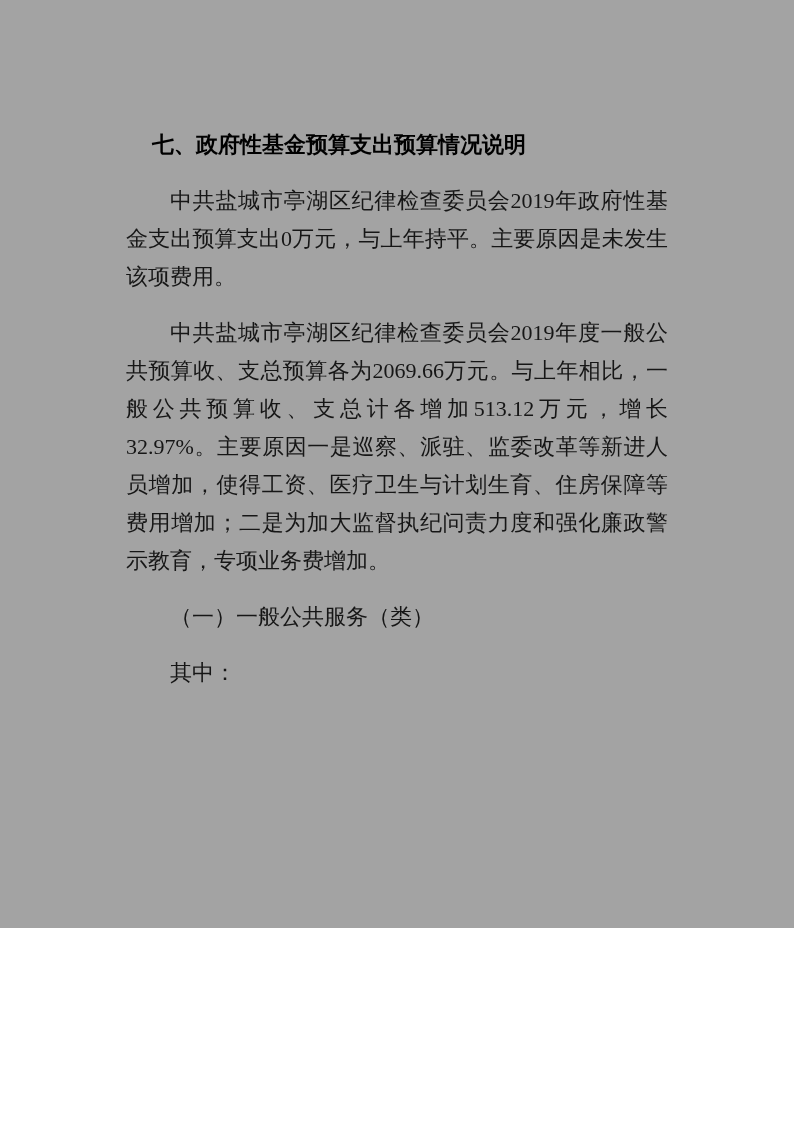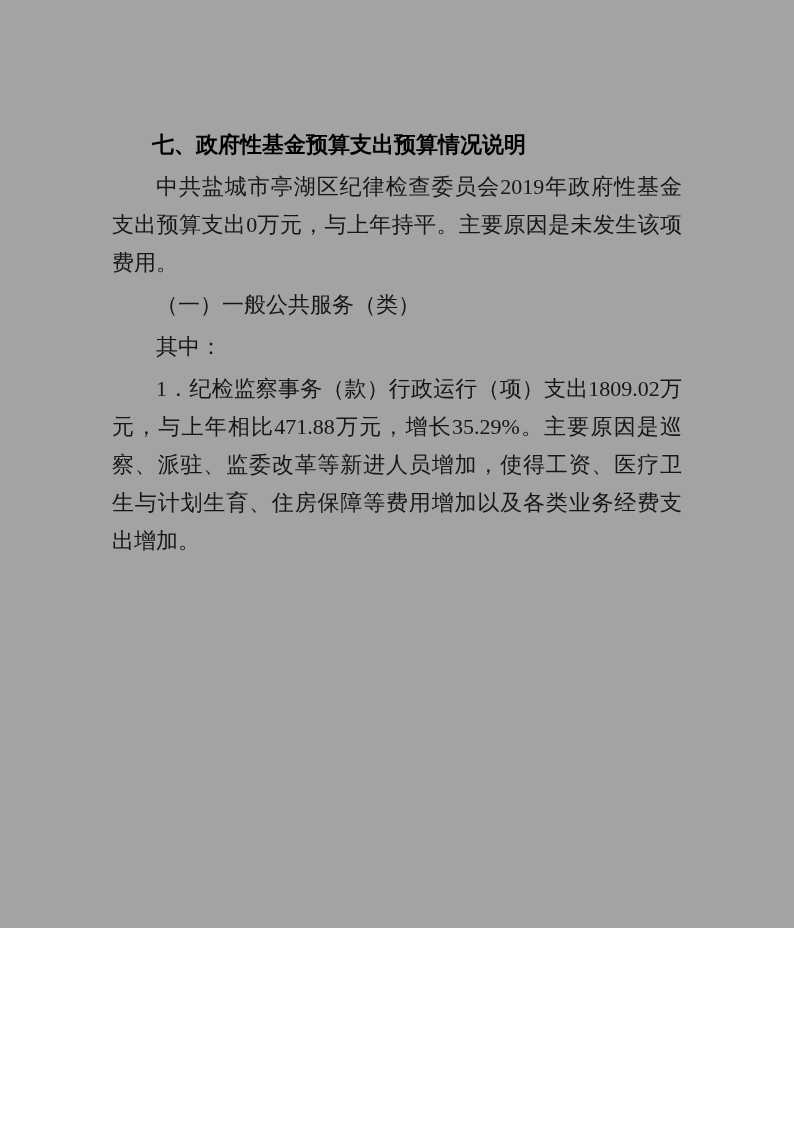"中共盐城市亭湖区纪律检查委员会2019年政府性基金支出预算支出0万元，与上年持平" .para { margin: 4px -> 18px }
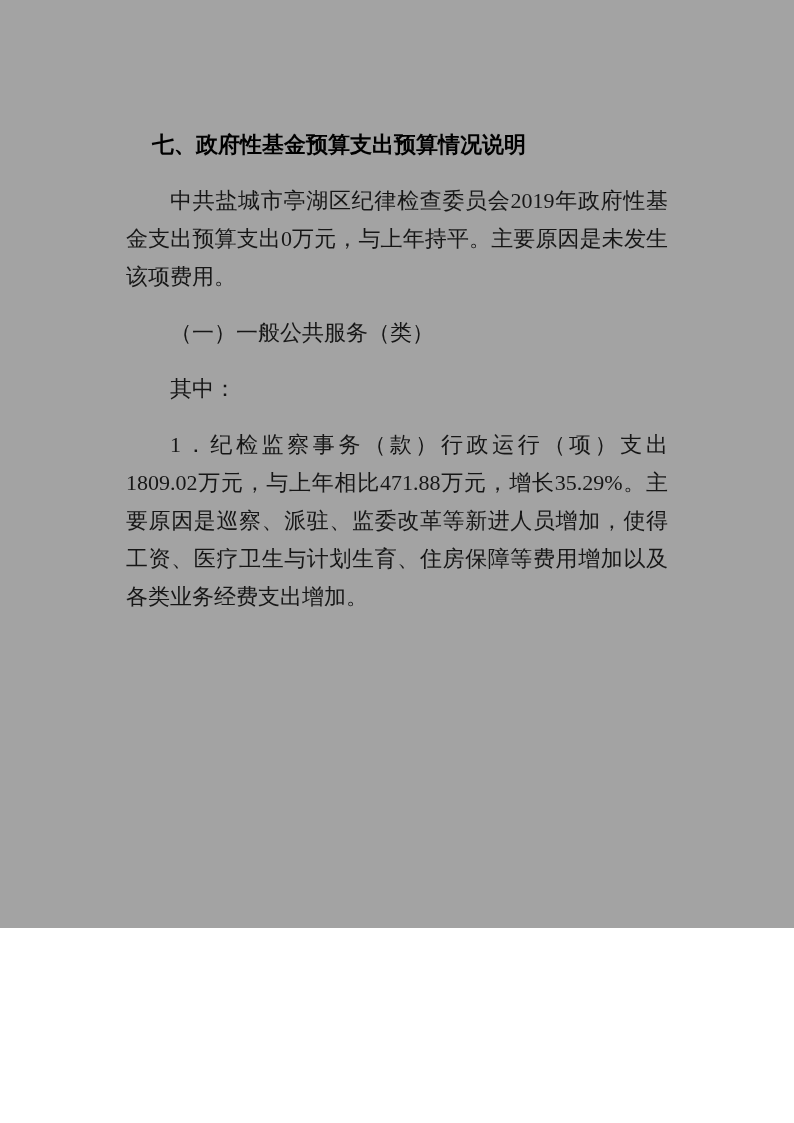"中共盐城市亭湖区纪律检查委员会2019年度一般公共预算收、支总预算各为2069." p.para { html: none -> <p>中共盐城市亭湖区纪律检查委员会2019年度一般公共预算收、支总预算各为2069.66万元。与上年相比，一般公共预算收、支总计各增加513.12万元，增长32.97%。主要原因一是巡察、派驻、监委改革等新进人员增加，使得工资、医疗卫生与计划生育、住房保障等费用增加；二是为加大监督执纪问责力度和强化廉政警示教育，专项业务费增加。</p> }
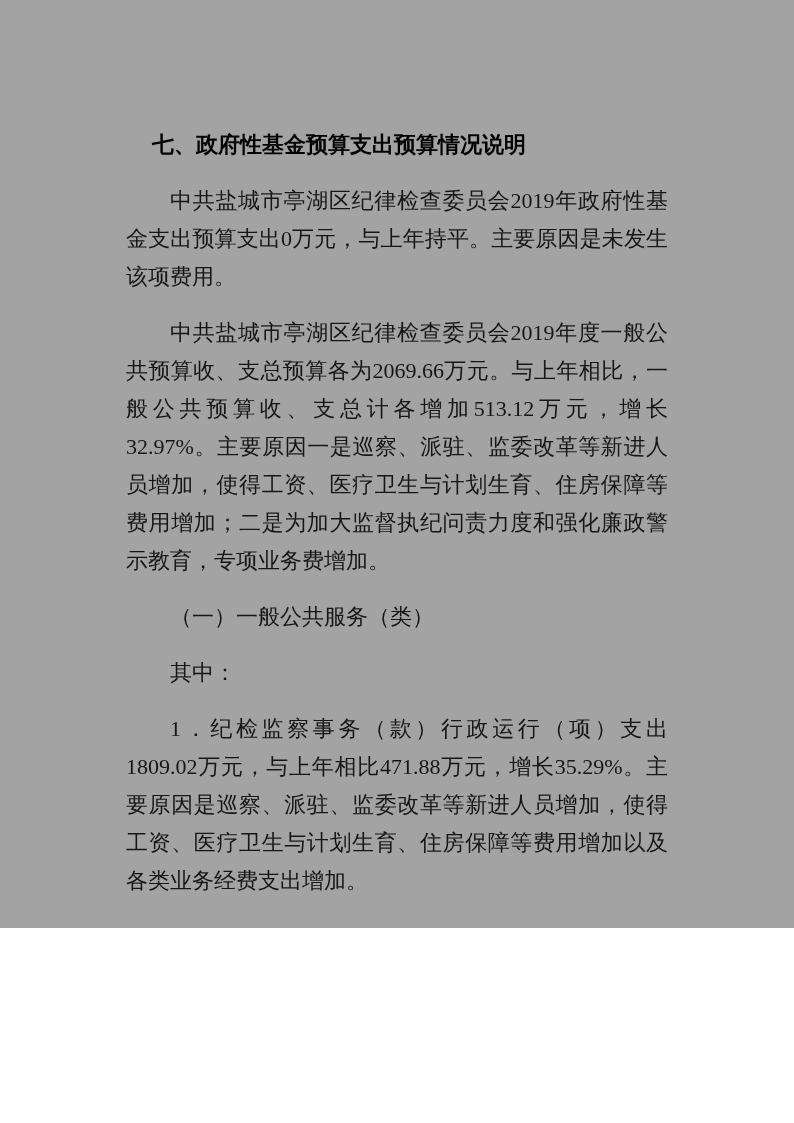"1．纪检监察事务（款）行政运行（项）支出1809.02万元，与上年相比471.8" p.para { html: <p>1．纪检监察事务（款）行政运行（项）支出1809.02万元，与上年相比471.88万元，增长35.29%。主要原因是巡察、派驻、监委改革等新进人员增加，使得工资、医疗卫生与计划生育、住房保障等费用增加以及各类业务经费支出增加。</p> -> none }
